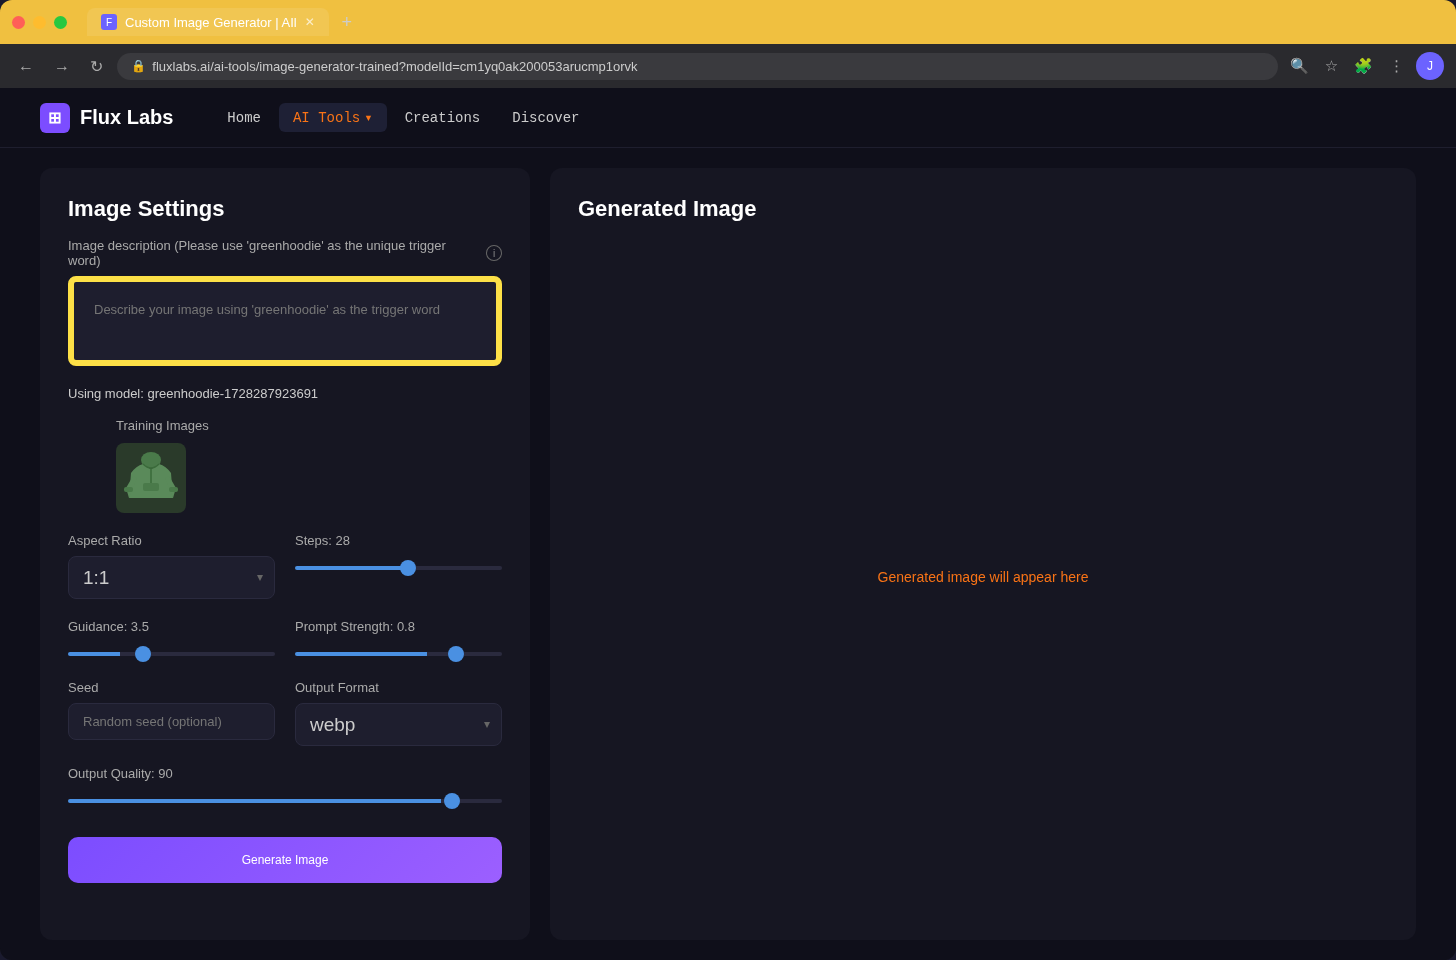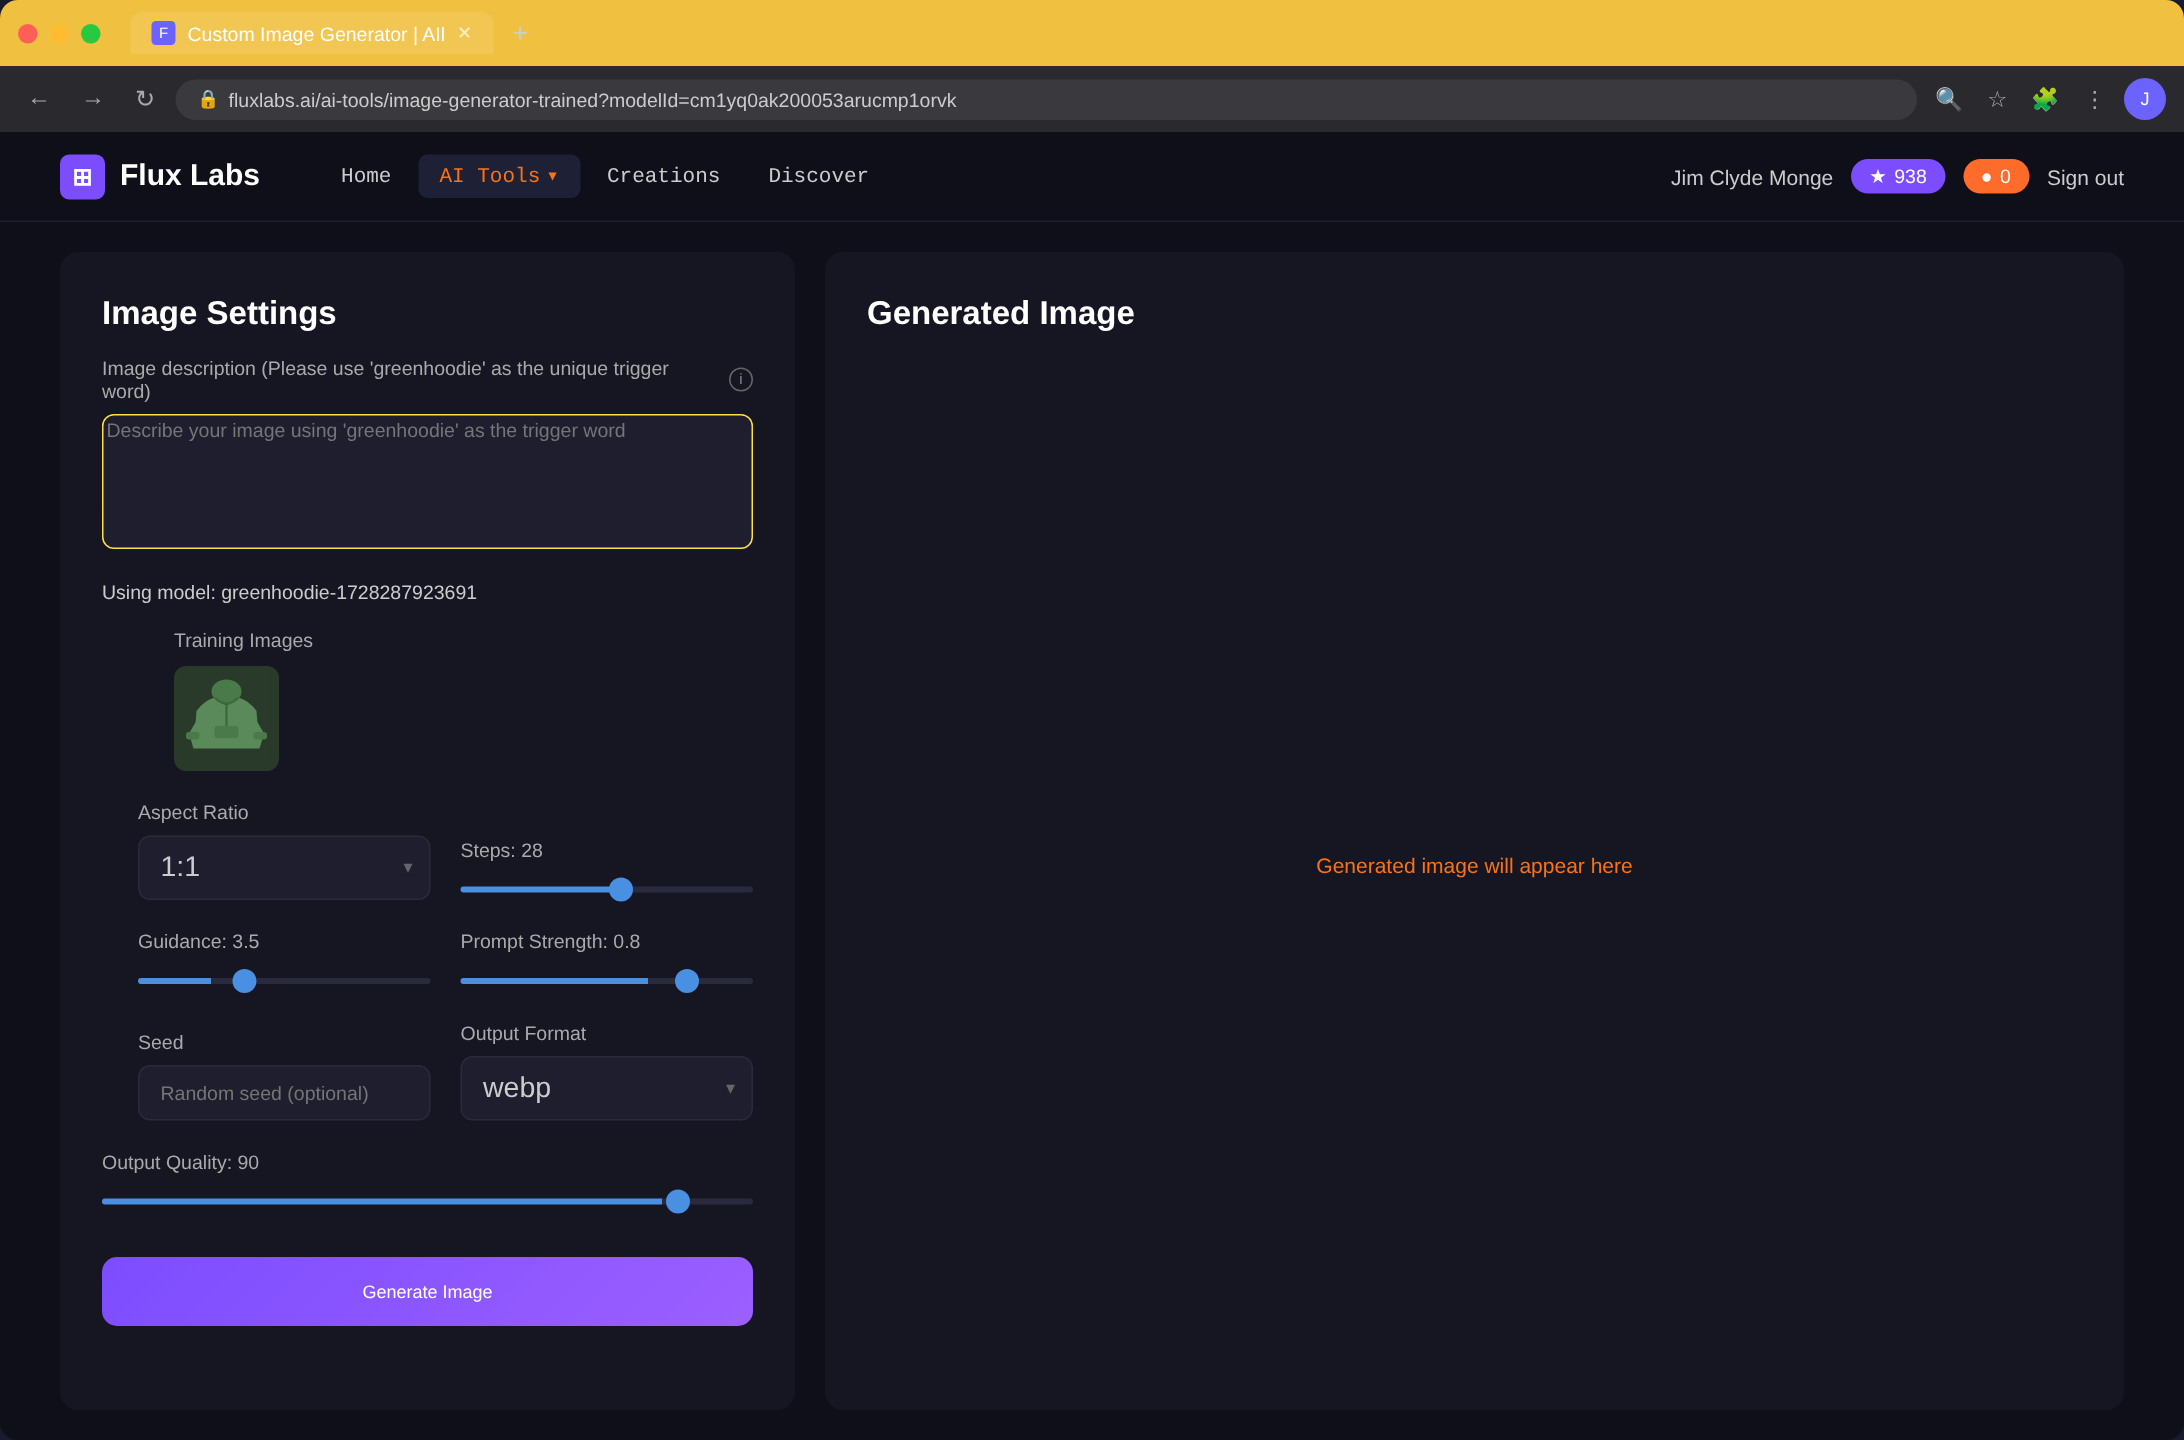"Jim Clyde Monge" div.nav-right { html: <div> <span>Jim Clyde Monge</span> <div> <span>★</span> <span>938</span> </div> <div> <span>●</span> <span>0</span> </div> <button>Sign out</button> </div> -> none }
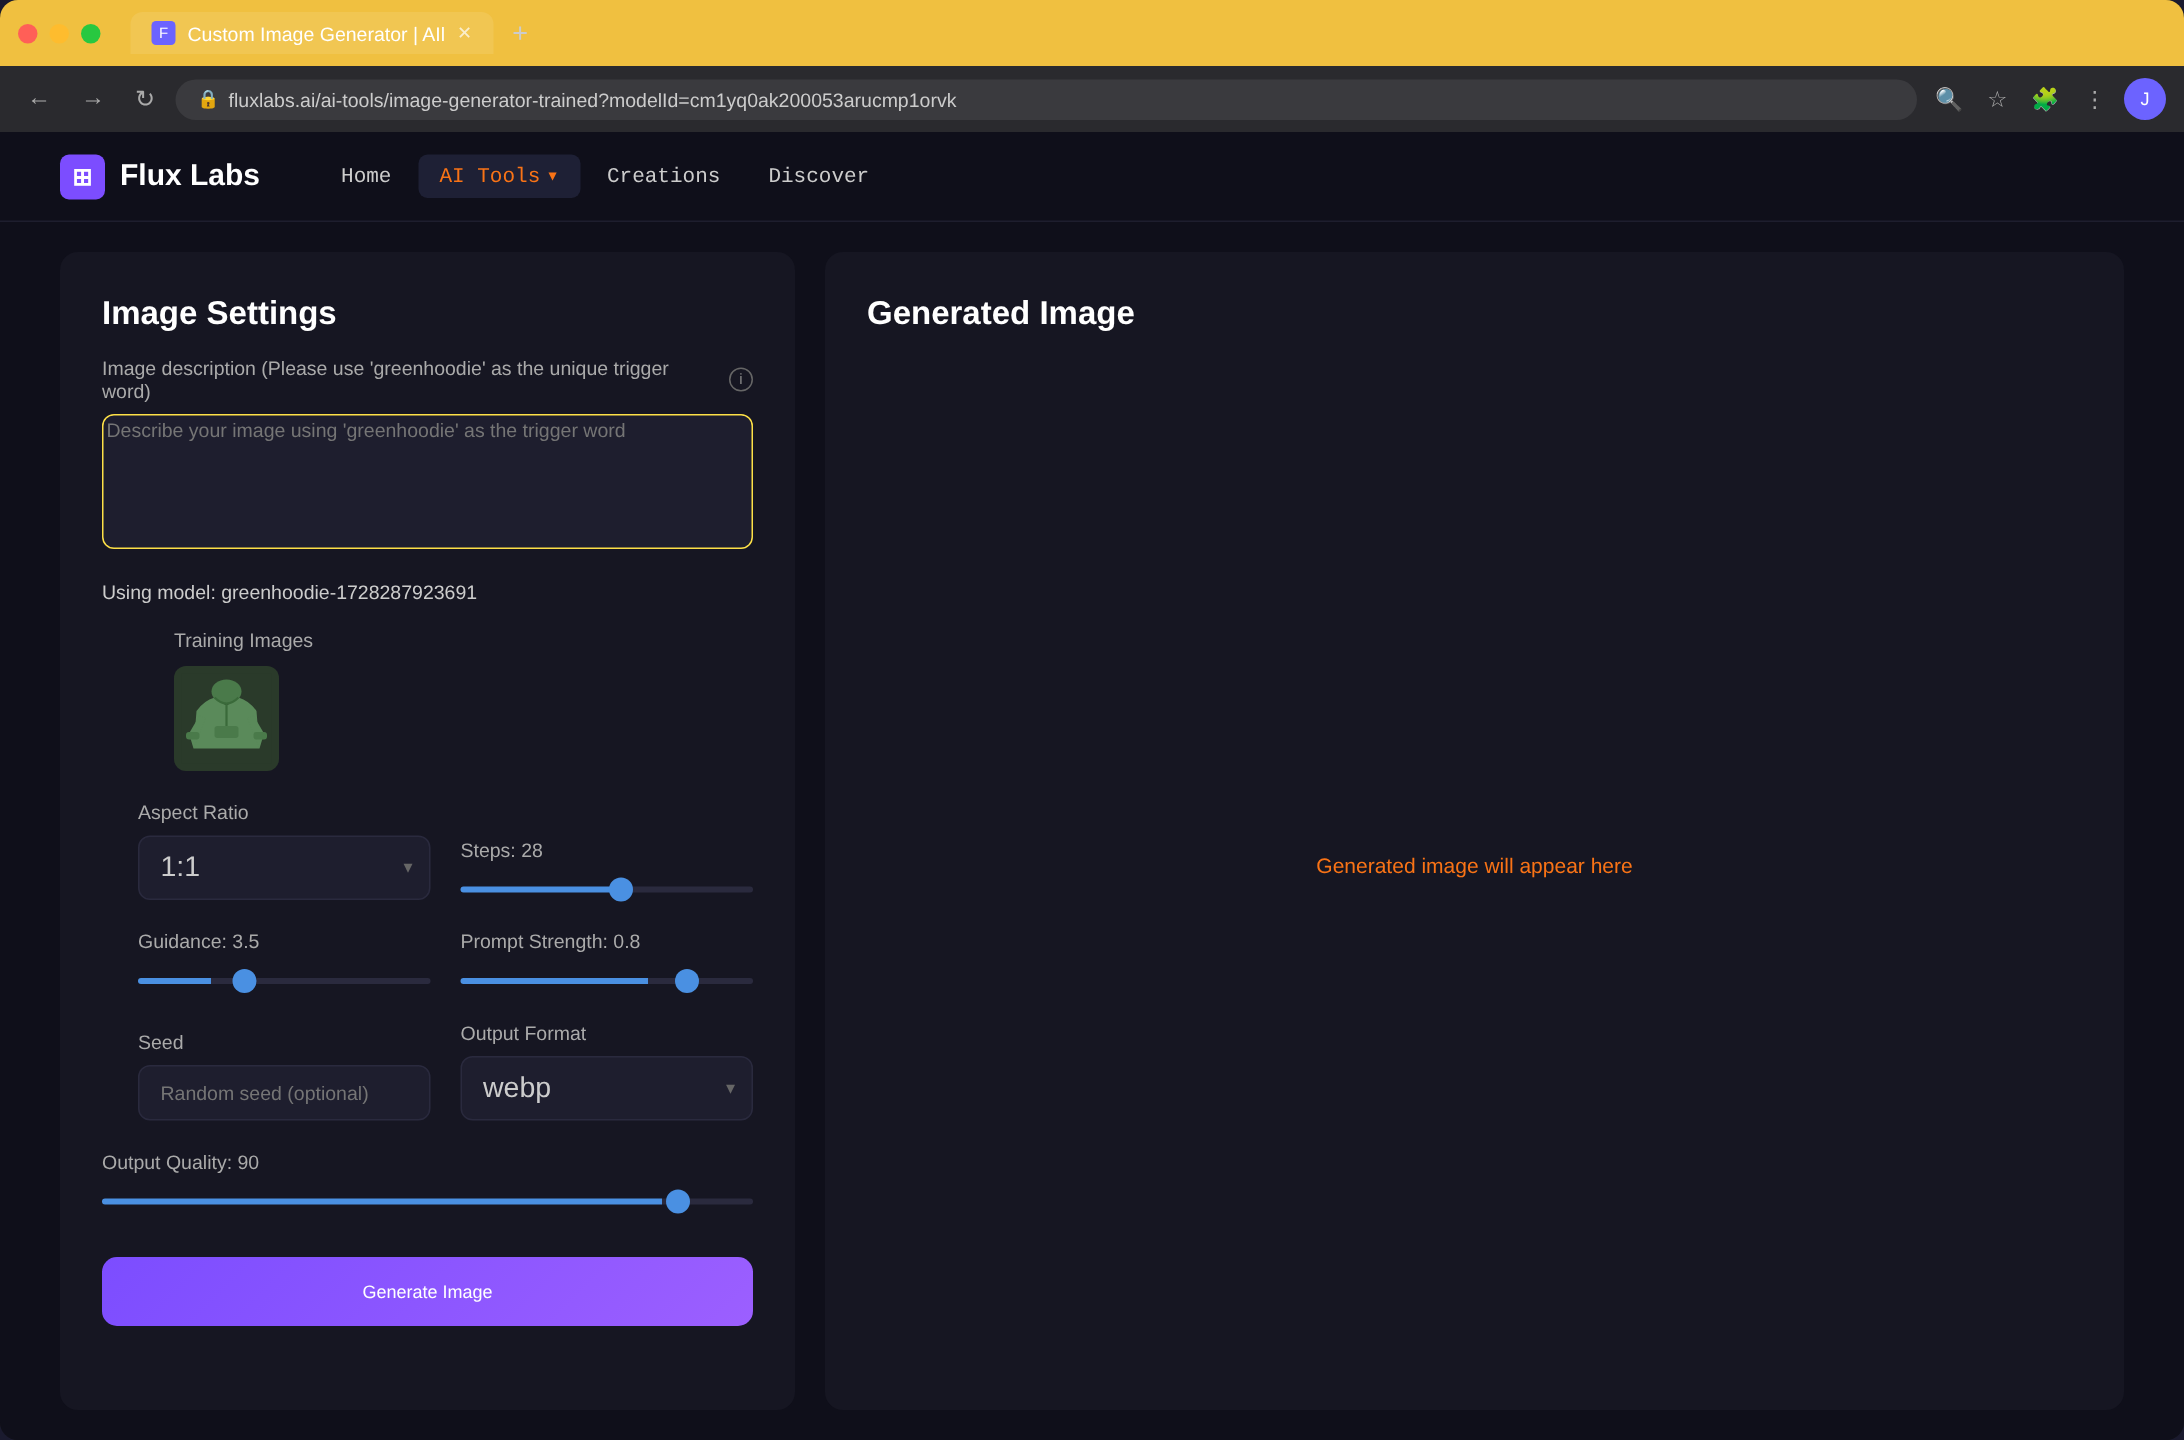"Describe your image using 'greenhoodie'" .prompt-textarea { border: 1px solid #fde047 -> 6px solid #fde047; padding: 2px -> 20px }
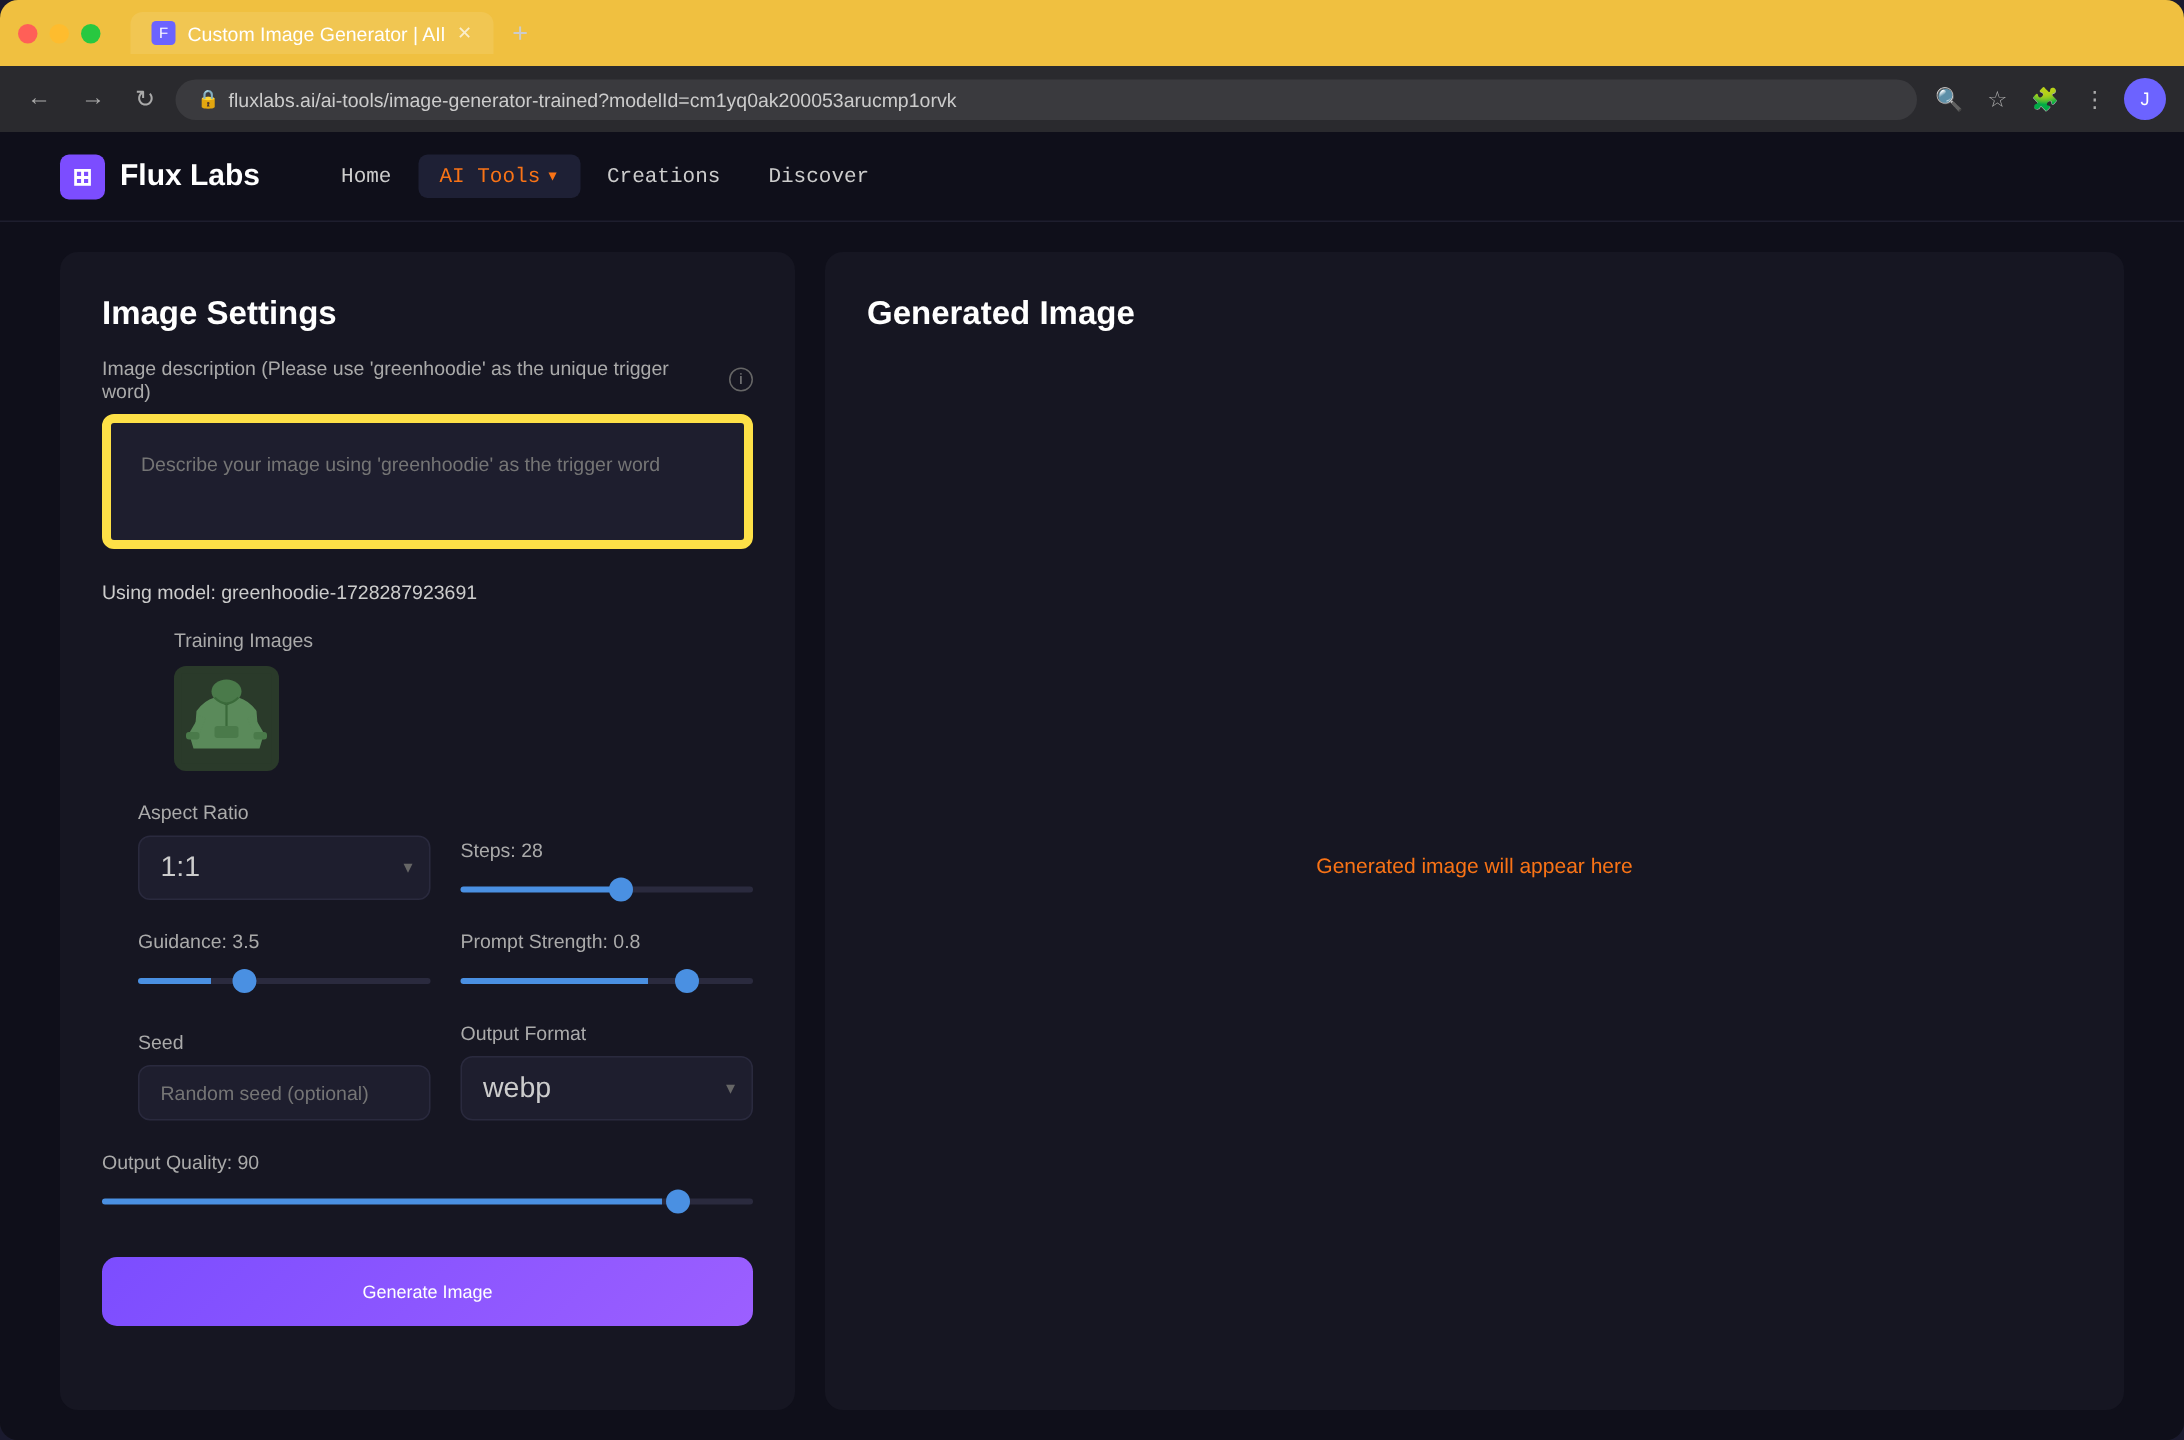"Aspect Ratio" .settings-row { align-items: flex-end -> flex-start; margin-left: 24px -> none }
